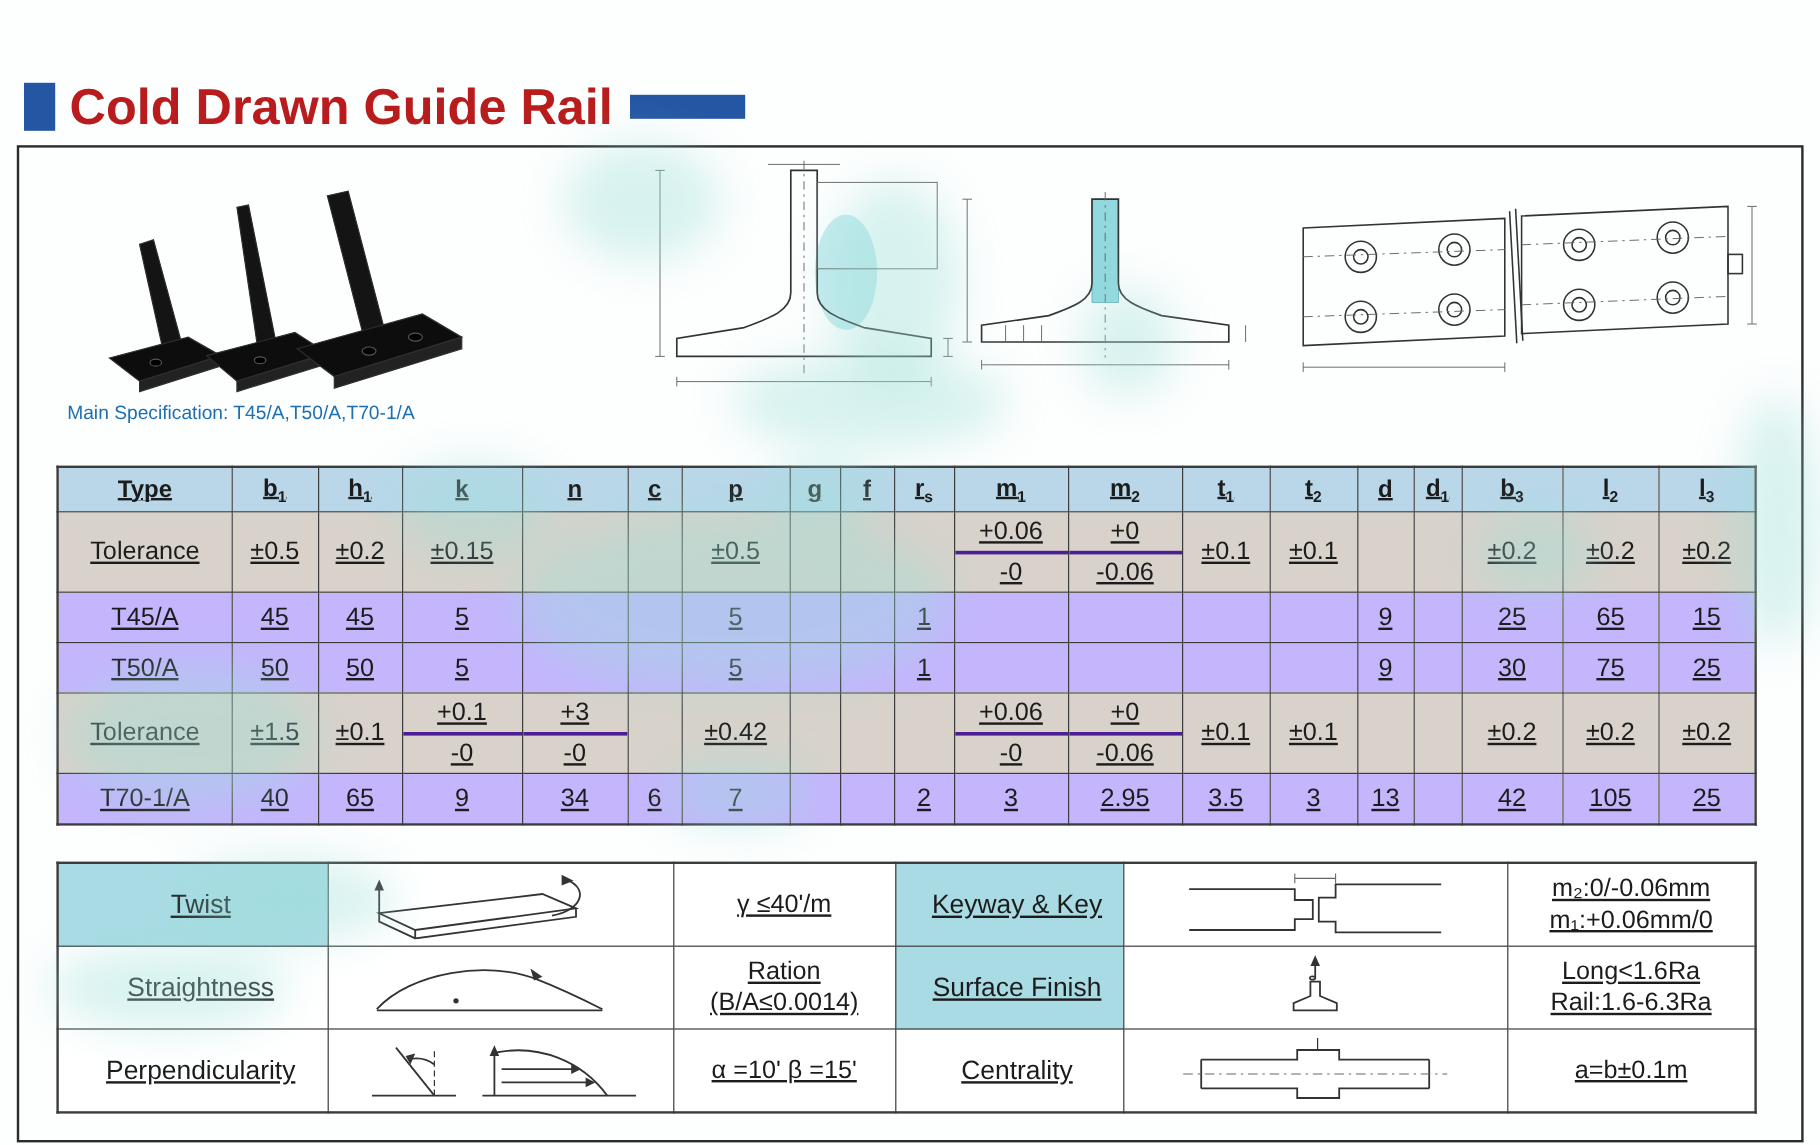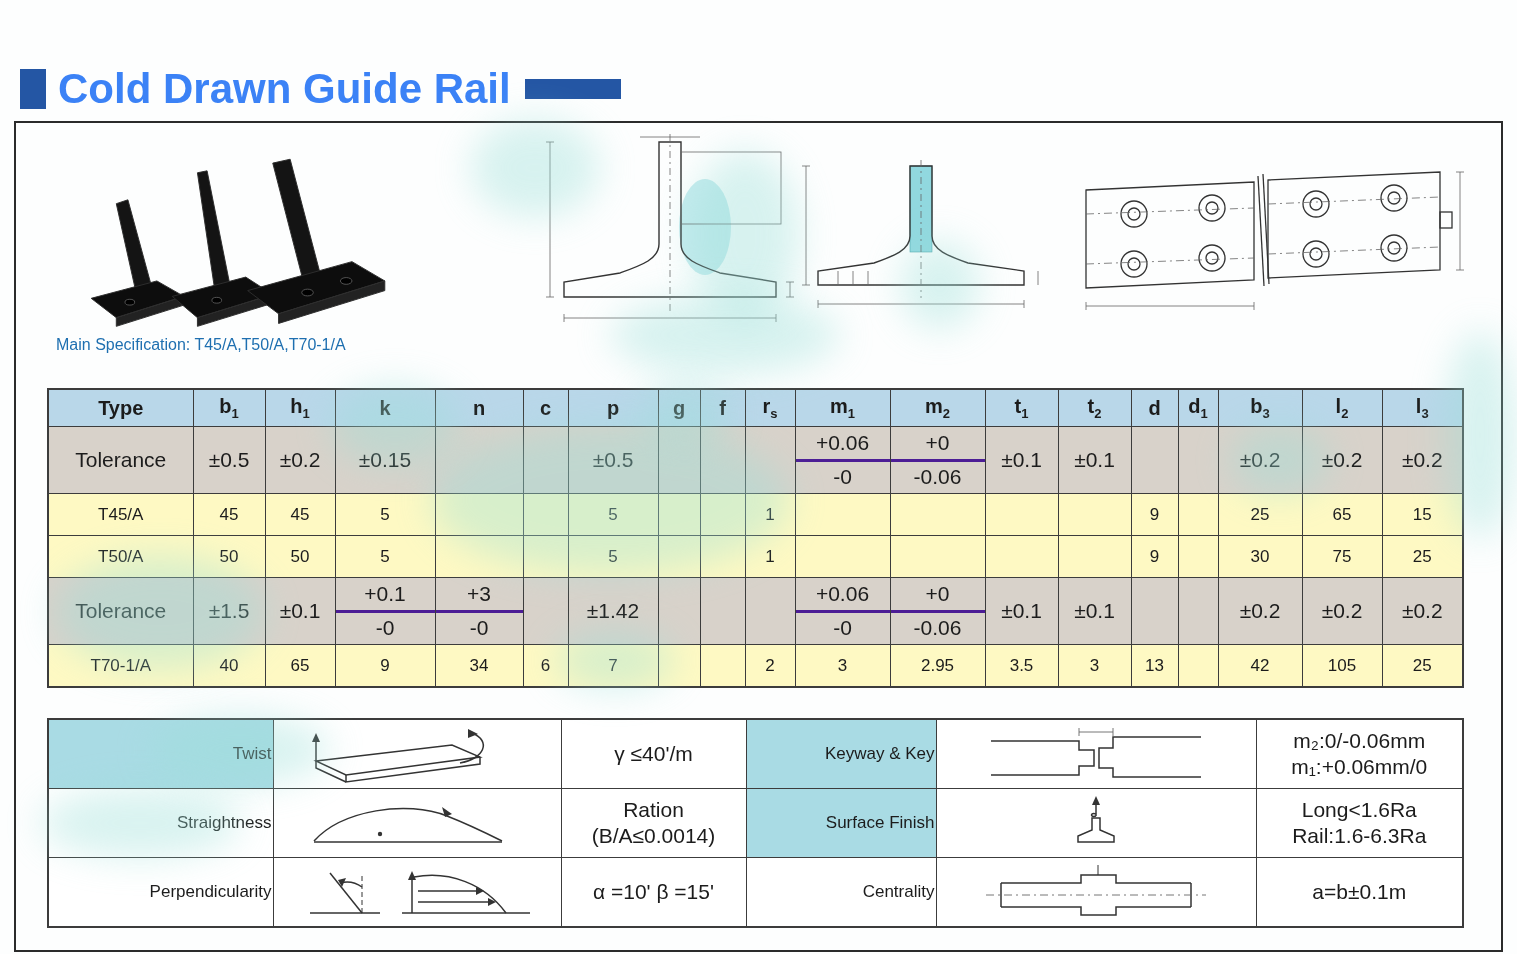"Cold Drawn Guide Rail" .title-text { color: #3b82f6 -> #b91c1c }
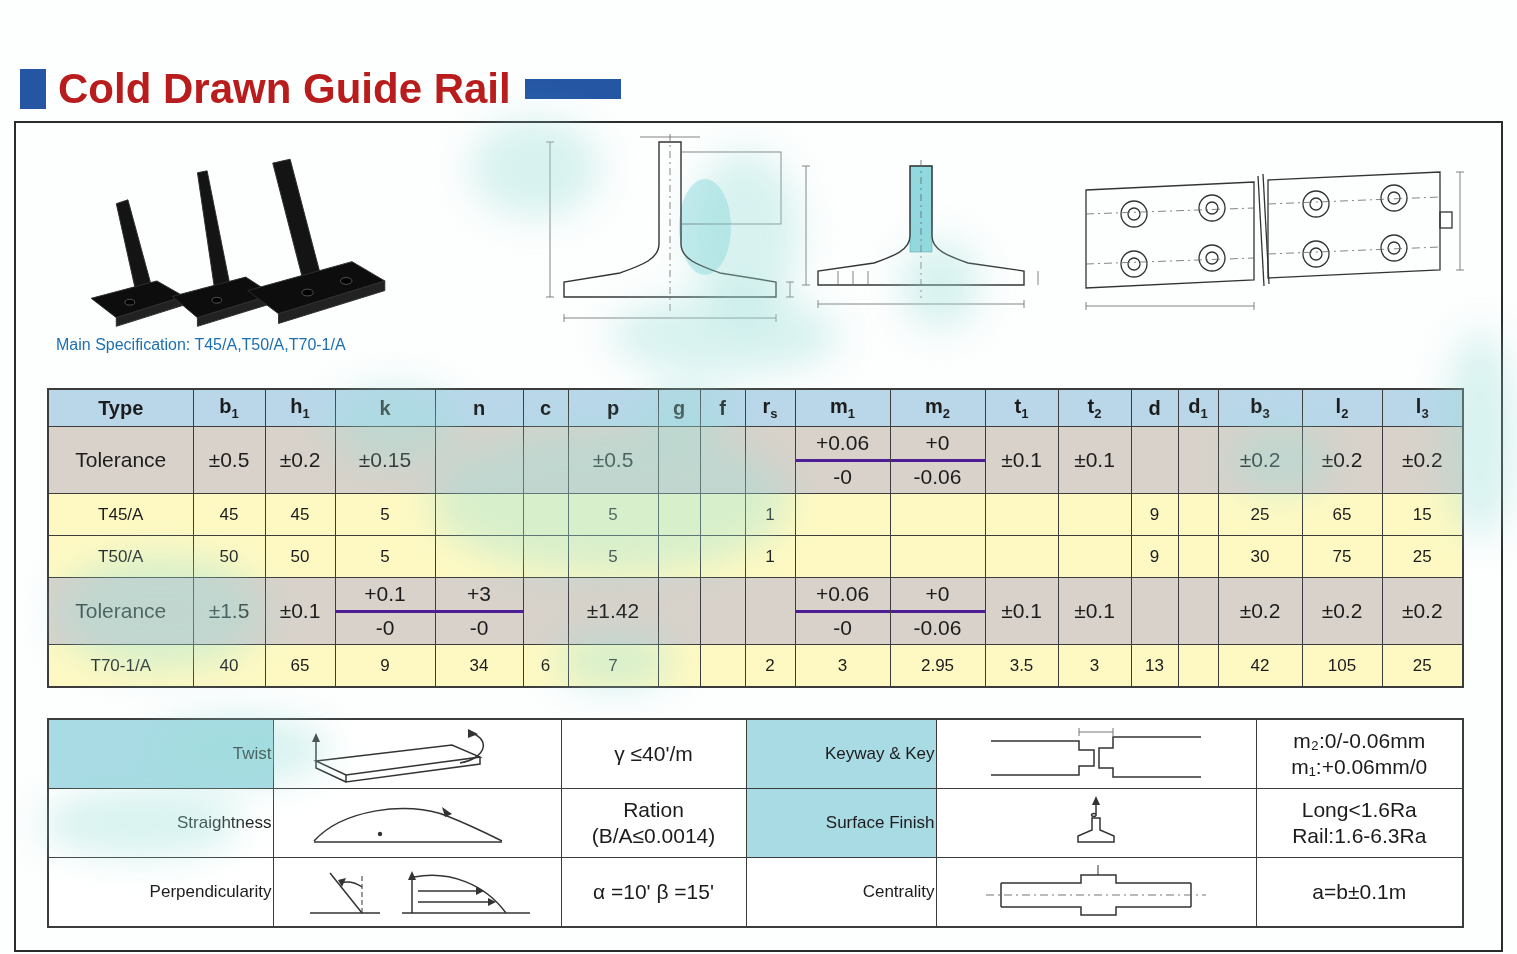"Type" table { text-decoration: none -> underline }
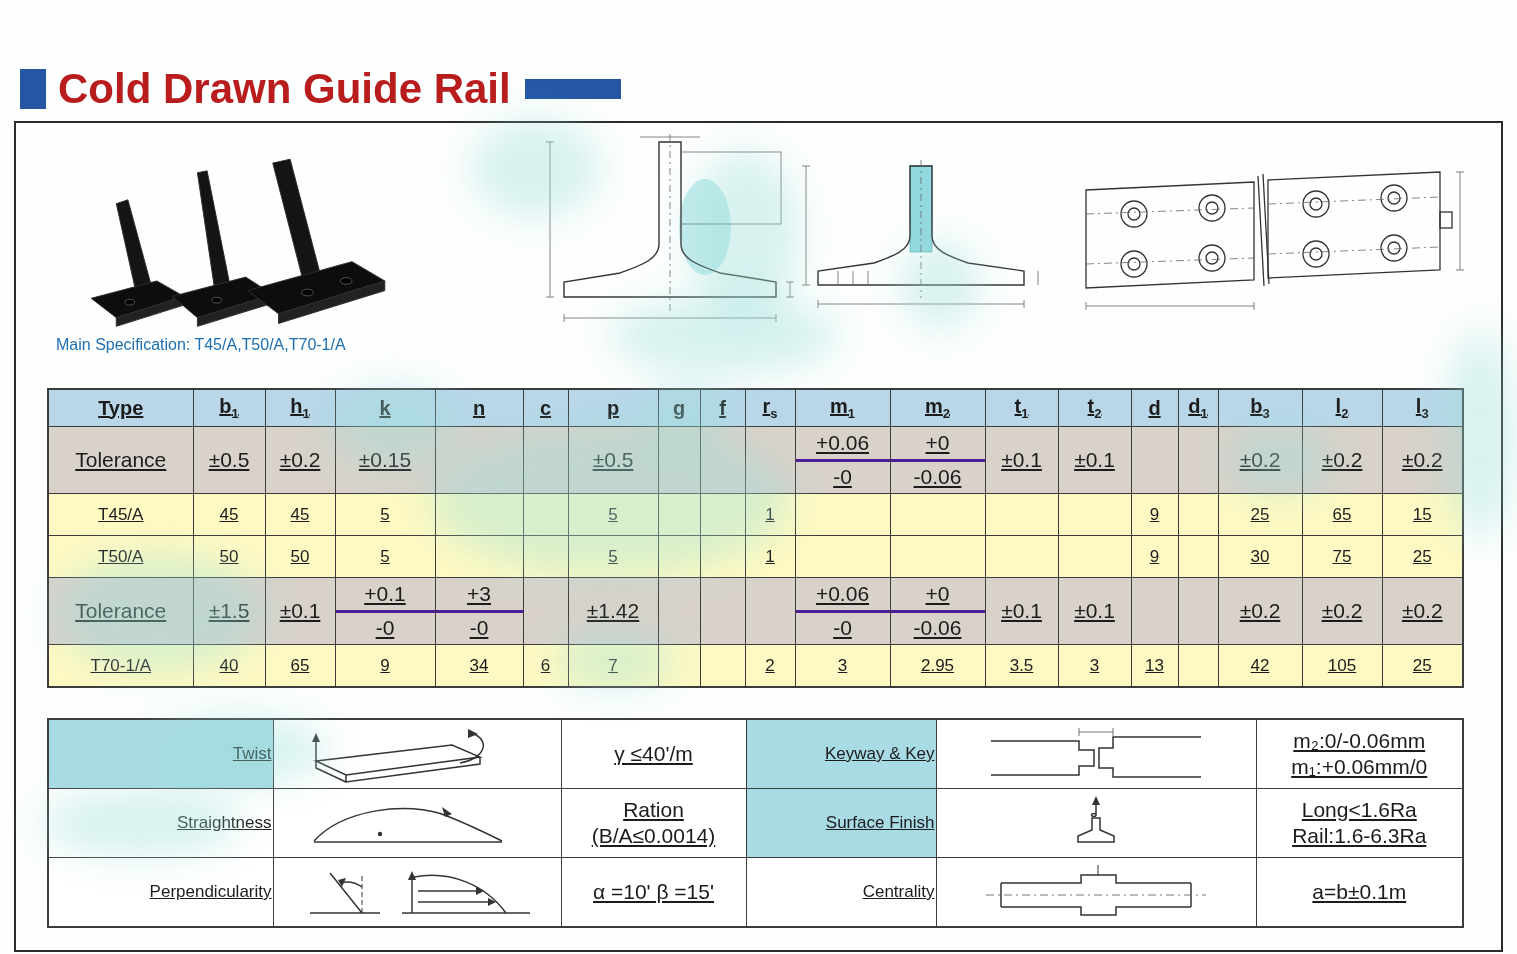"T45/A" .spec tr.data td { background: #fef9c3 -> #c4b5fd; font-size: 17px -> 21px }
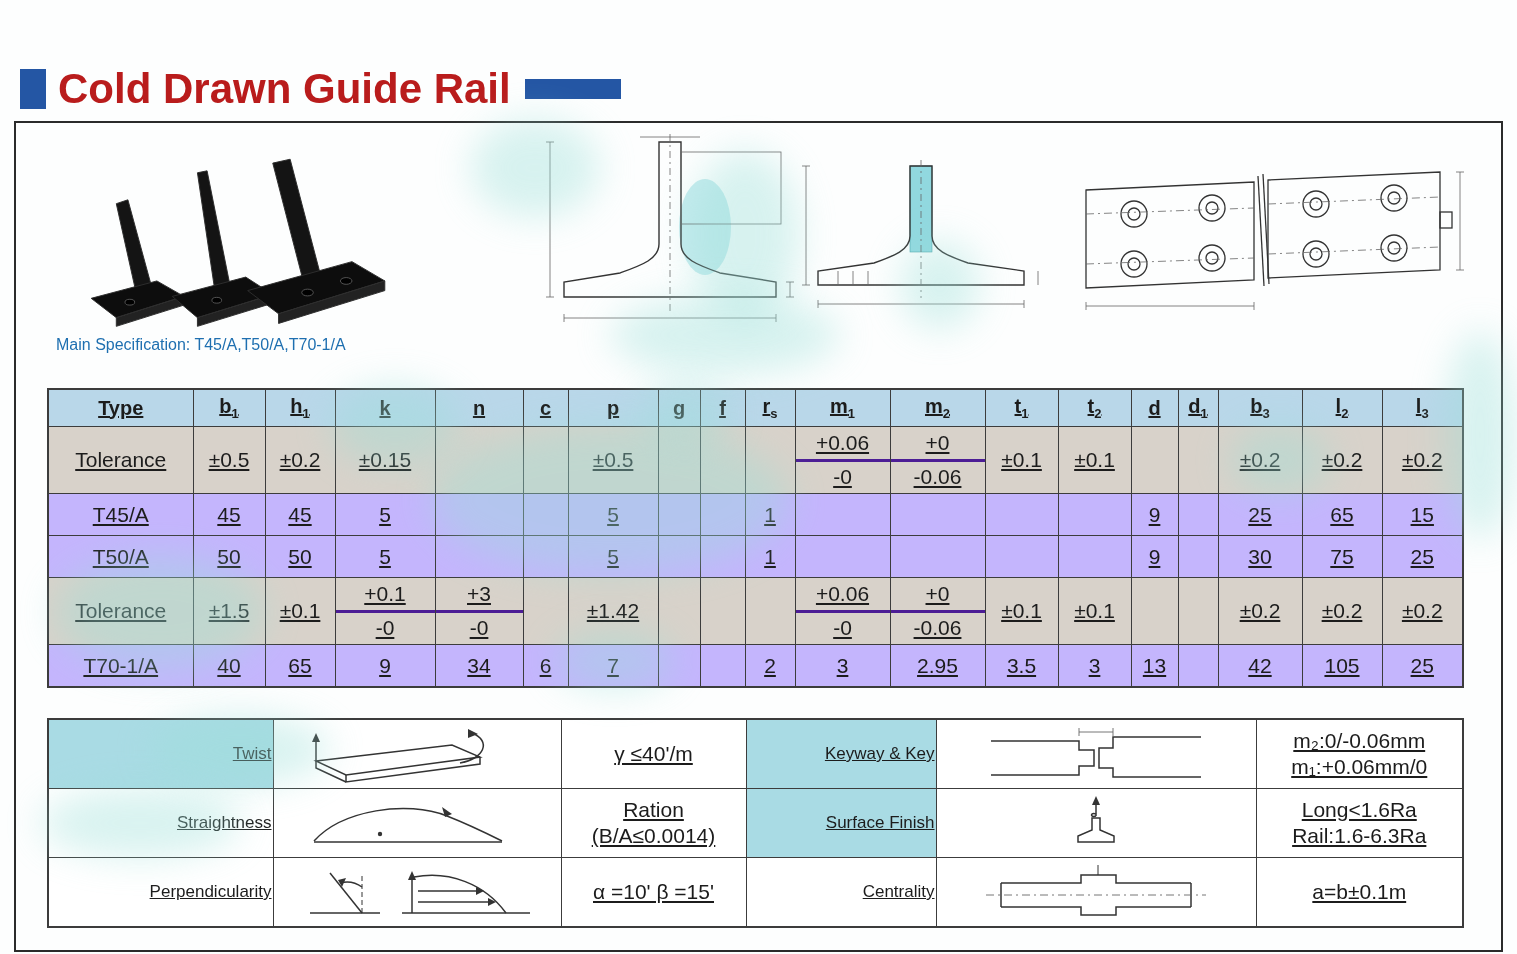"±1.42" td { text: 1.42 -> 0.42 }
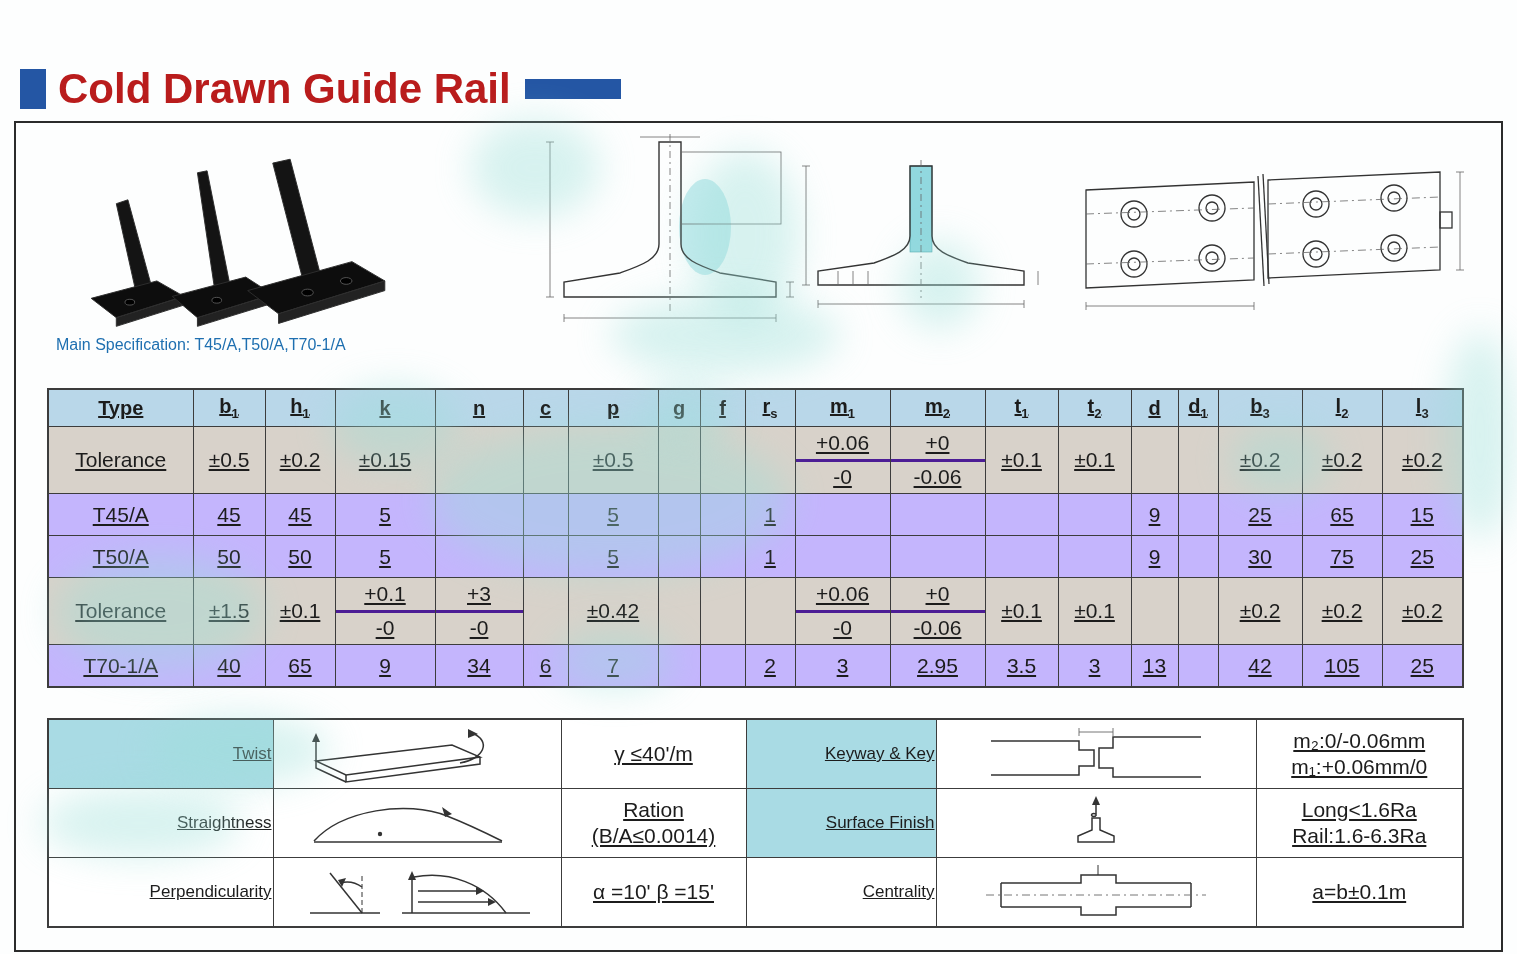"Twist" .props .label-cell { font-size: 17px -> 22px; text-align: right -> center }
